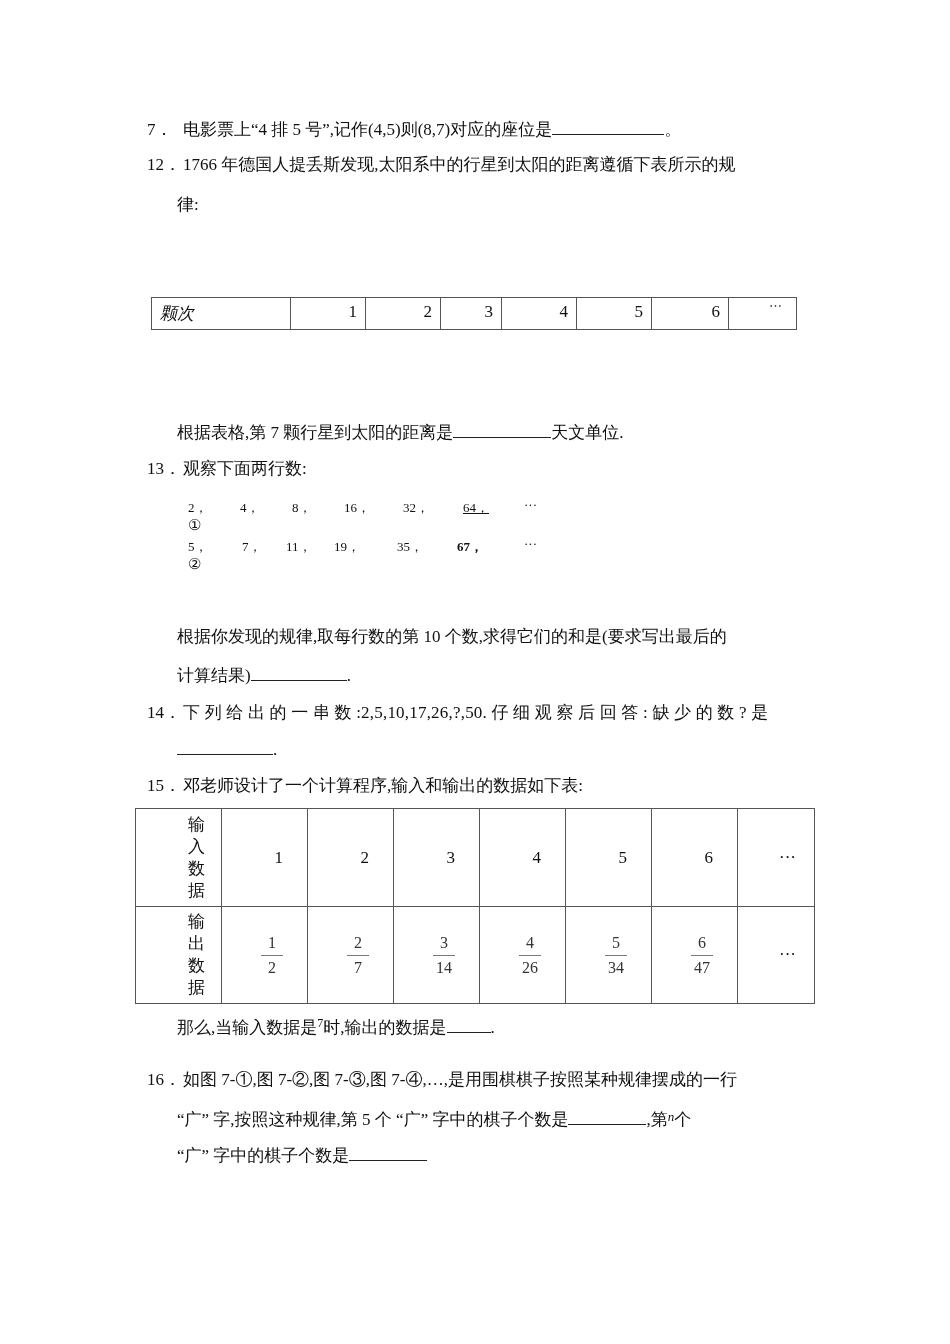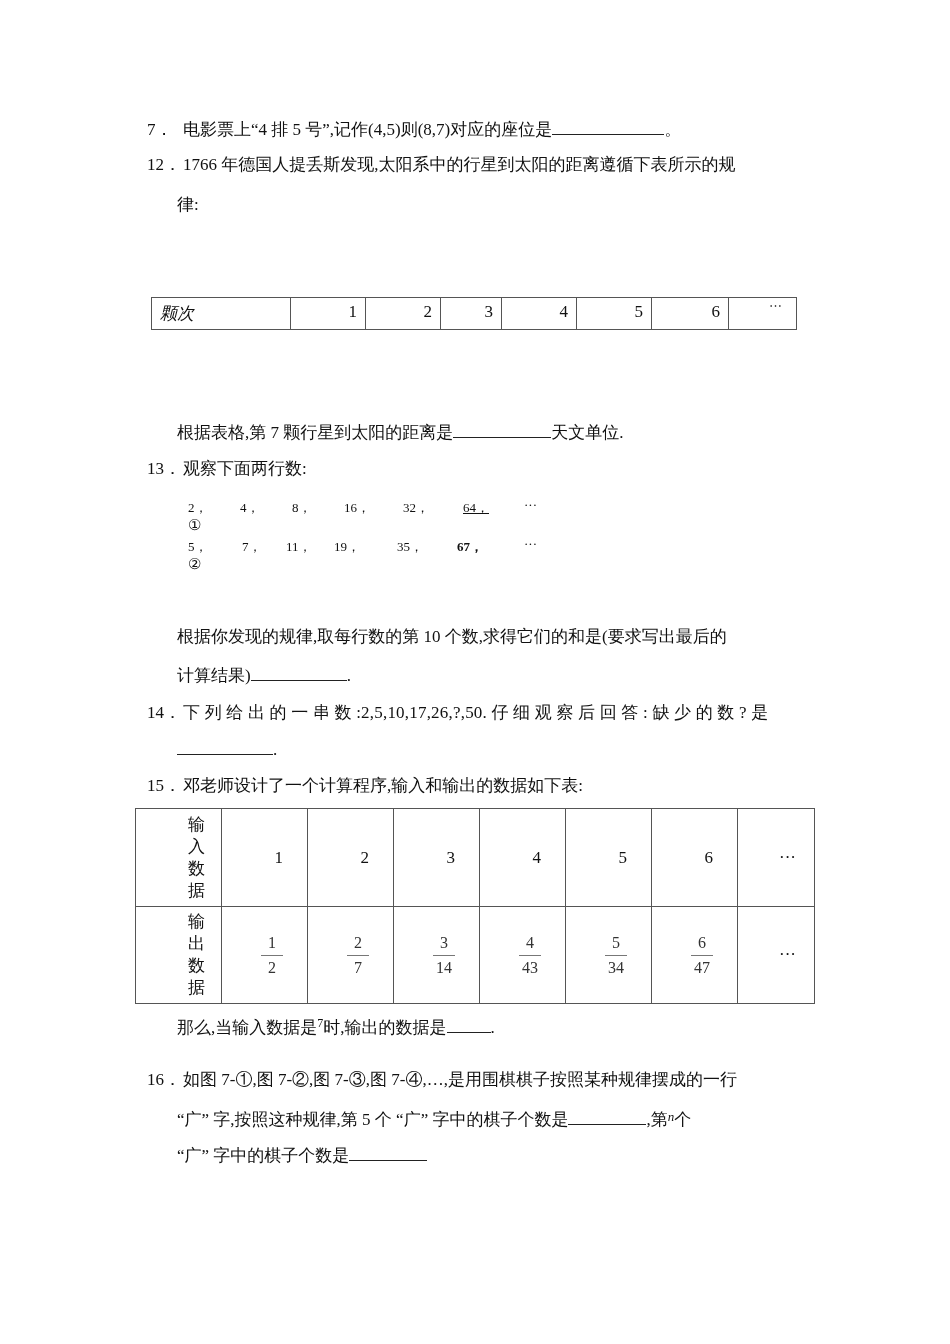"43" span { text: 43 -> 26 }
